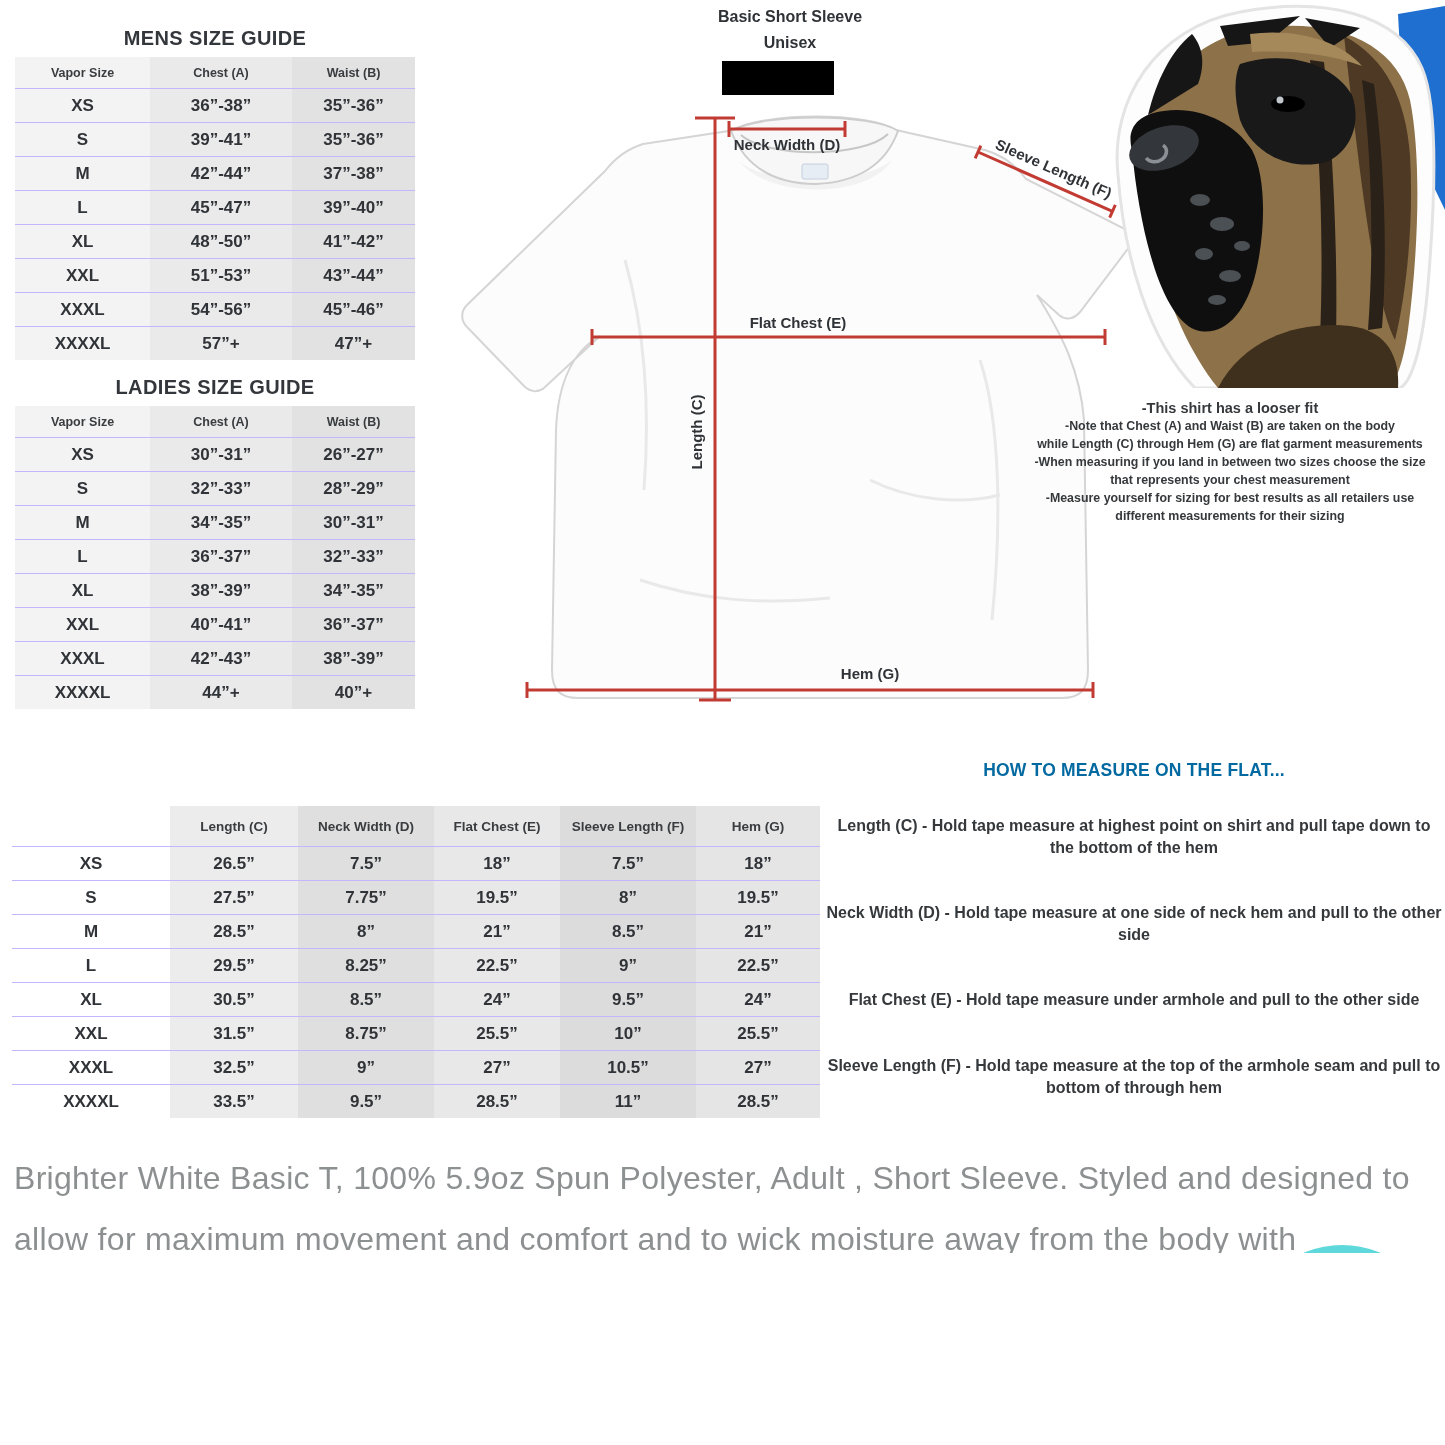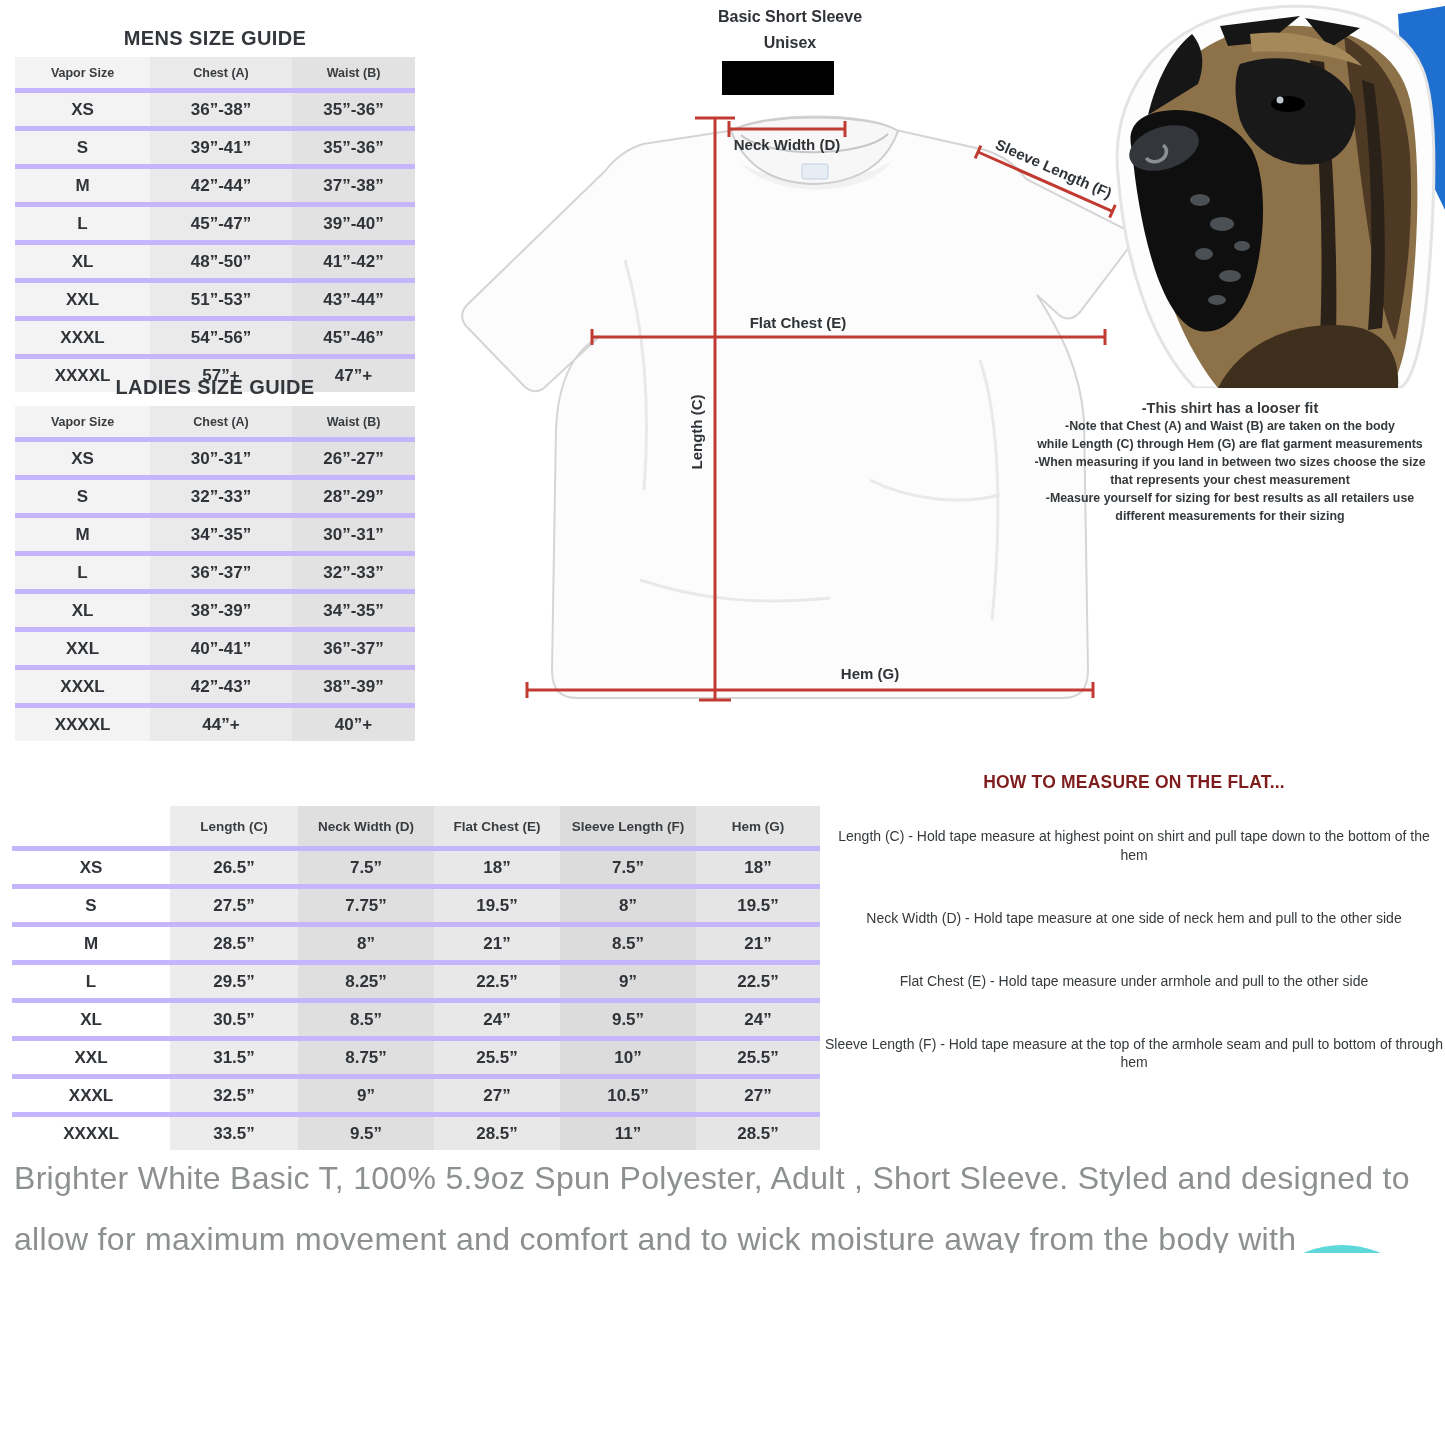"Vapor Size" table.size-table tr { border-bottom: 5px solid #c4b5fd -> 1px solid #c4b5fd }
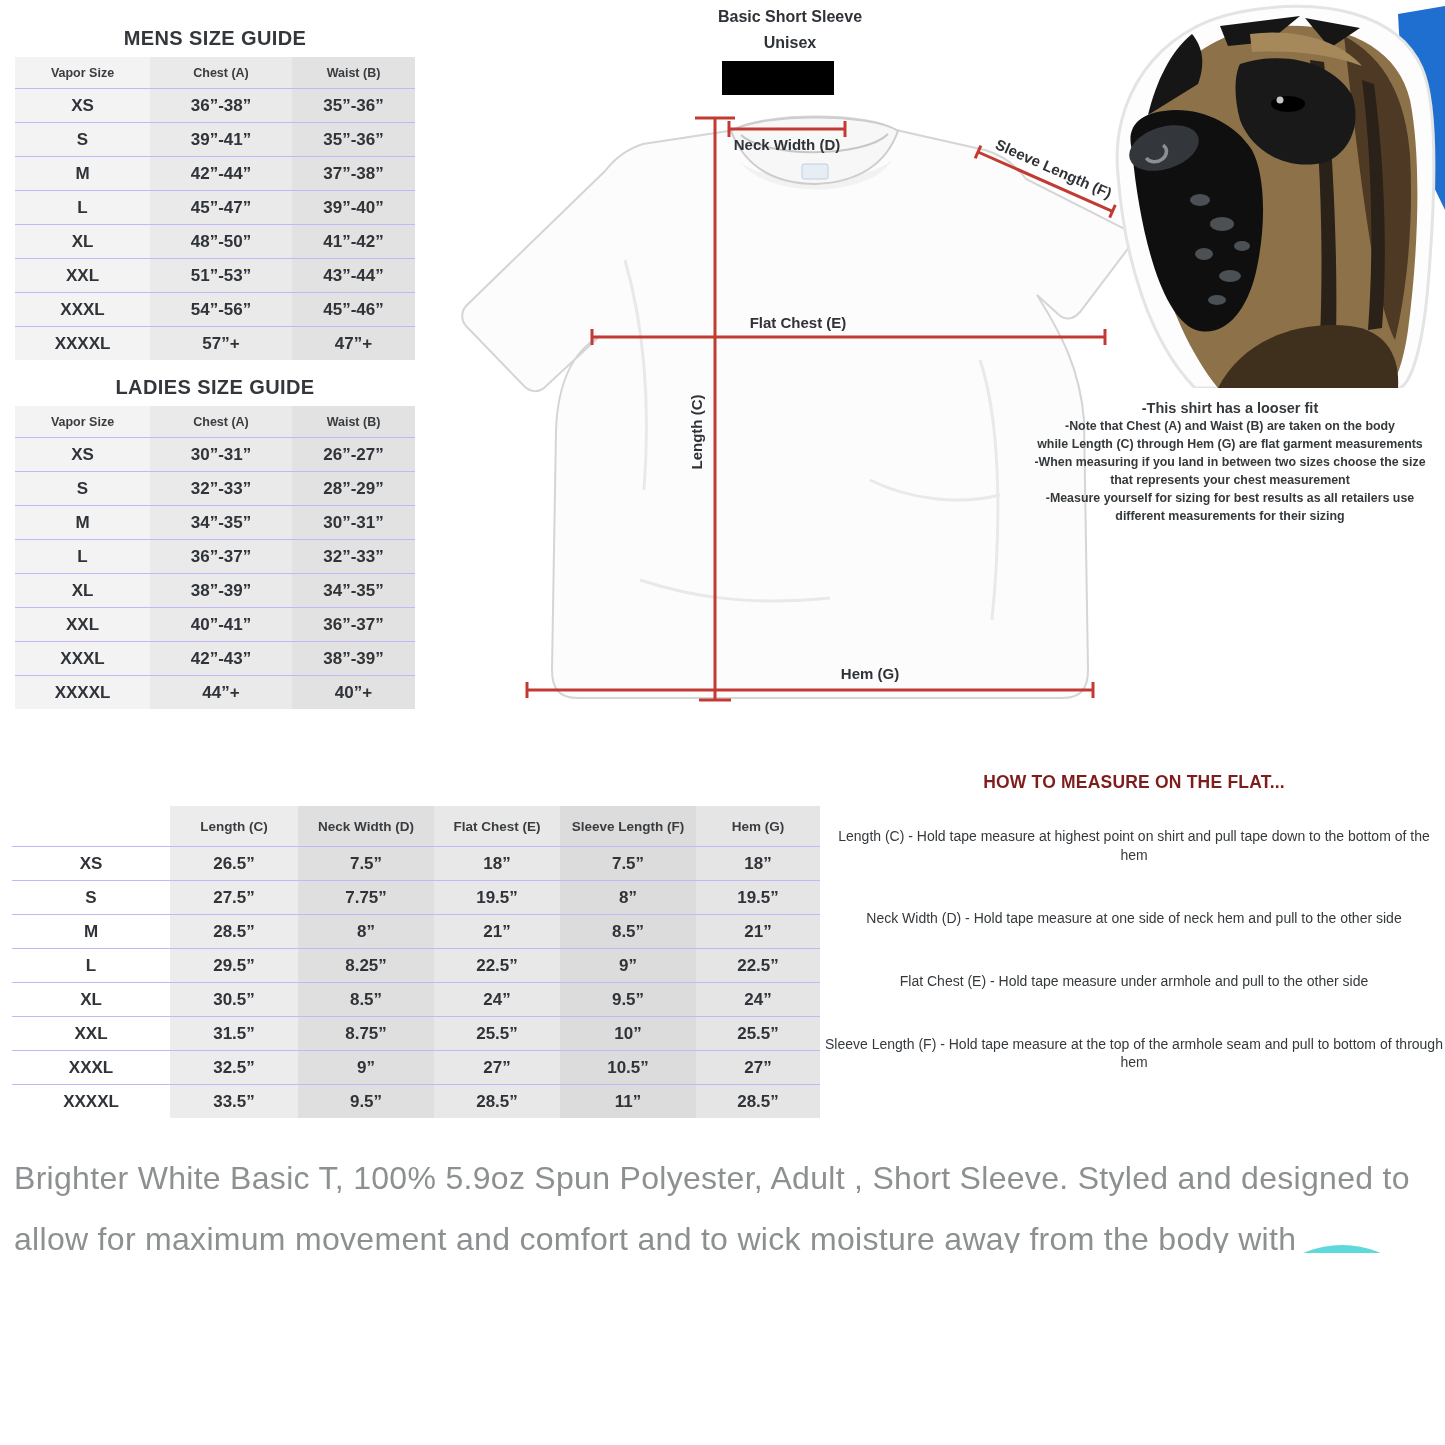"HOW TO MEASURE ON THE" .howto-block h2 { color: #7f1d1d -> #0369a1; margin: 12px 0 34px 0 -> 0 0 34px 0 }
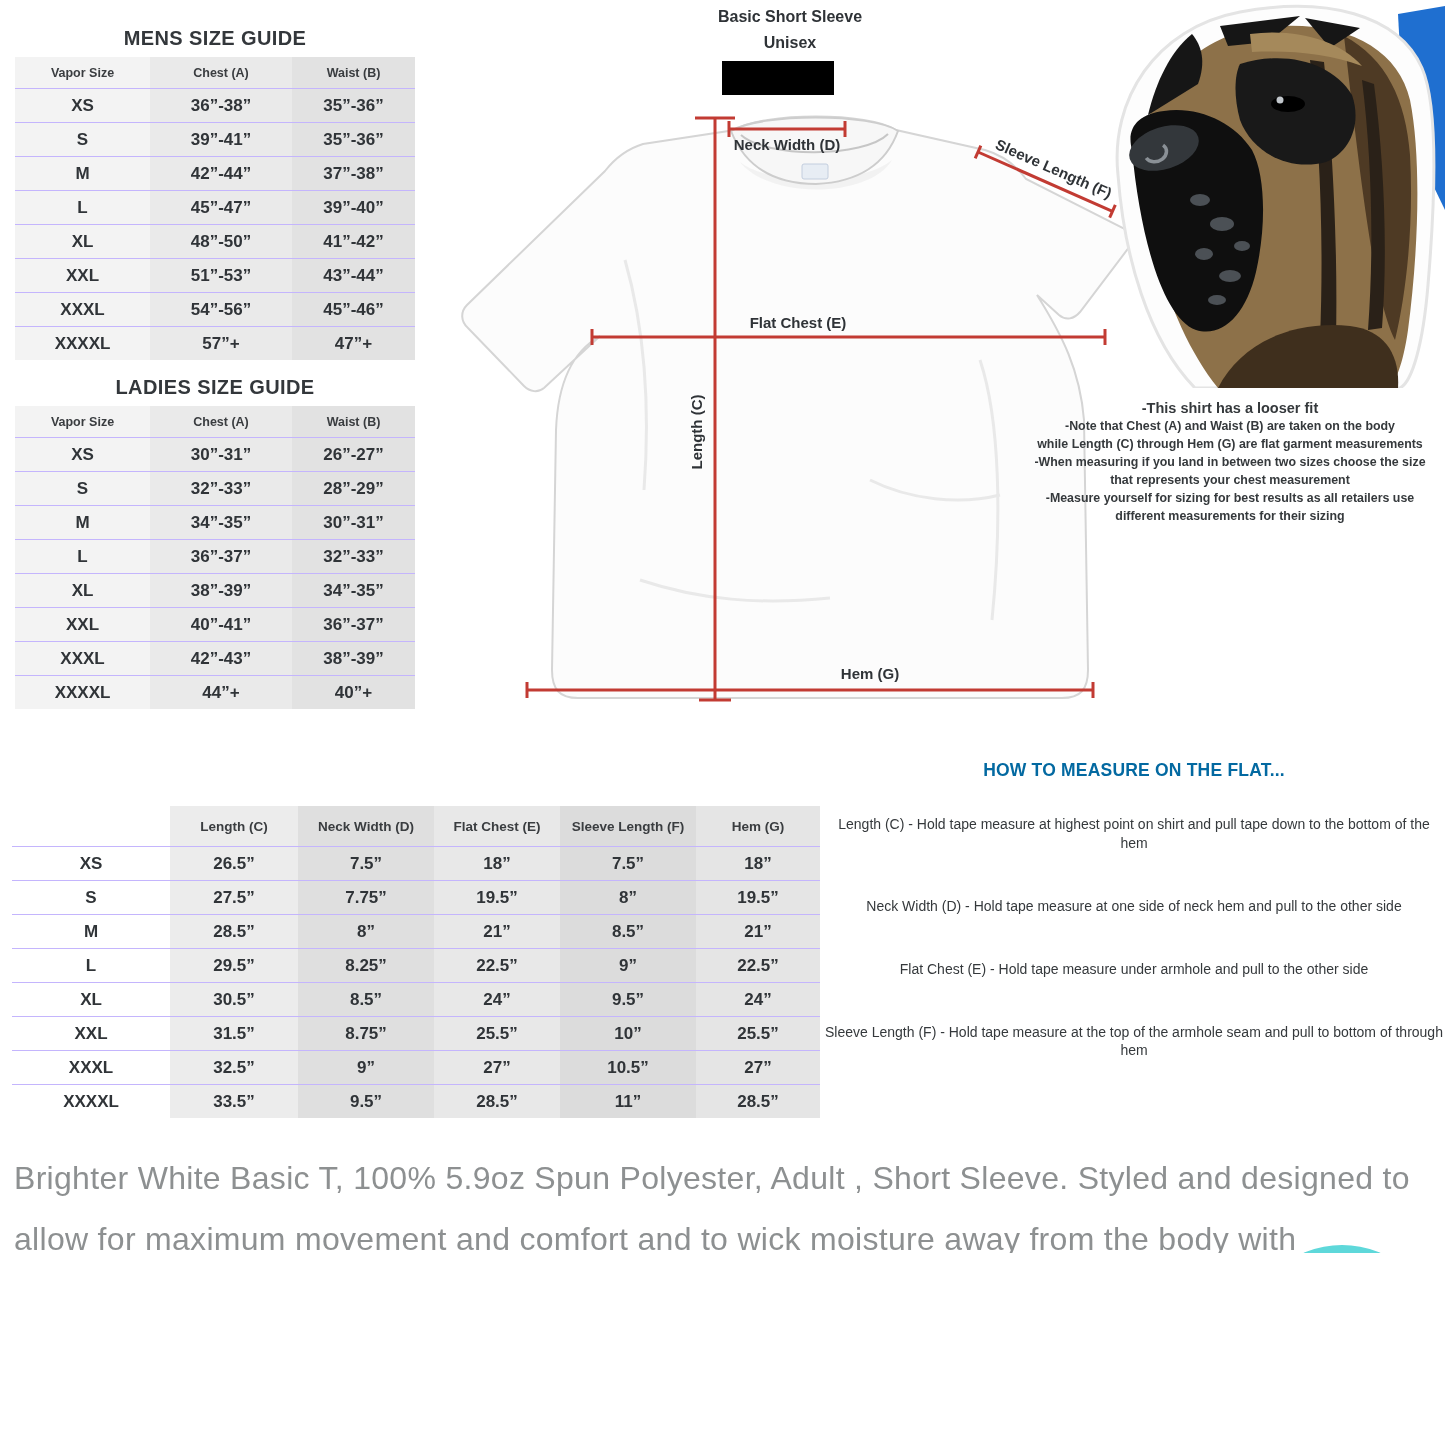"Length (C) - Hold tape" .howto-item { font-size: 14px -> 16px; font-weight: normal -> bold }
